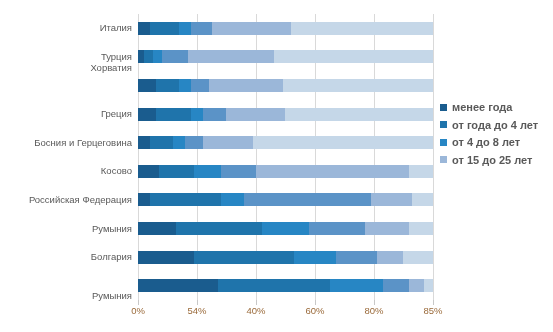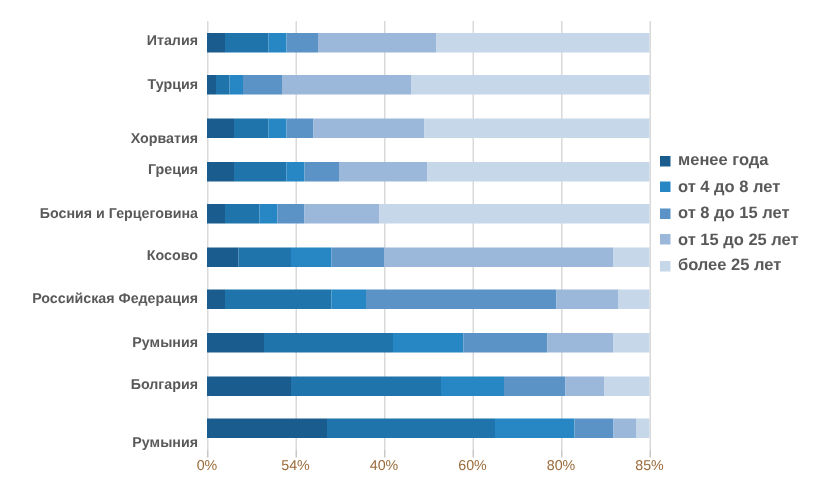"Италия" .cat-labels { font-weight: bold -> none }
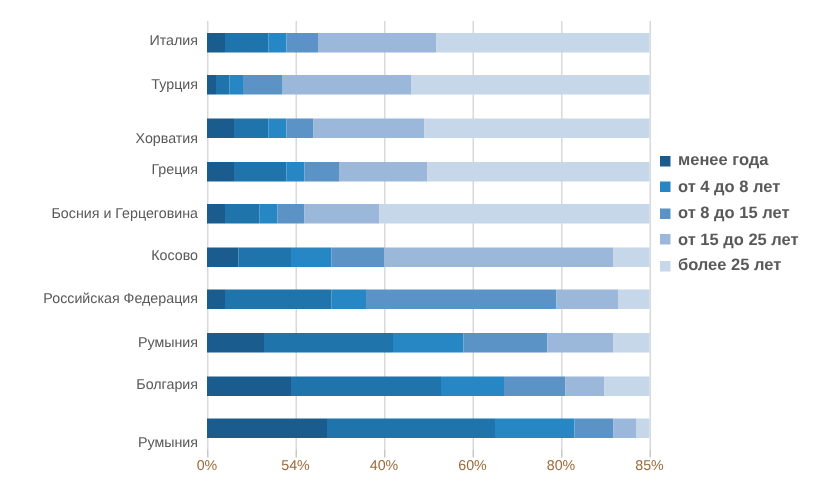"Хорватия" div.cat-label { top: 73px -> 48px }
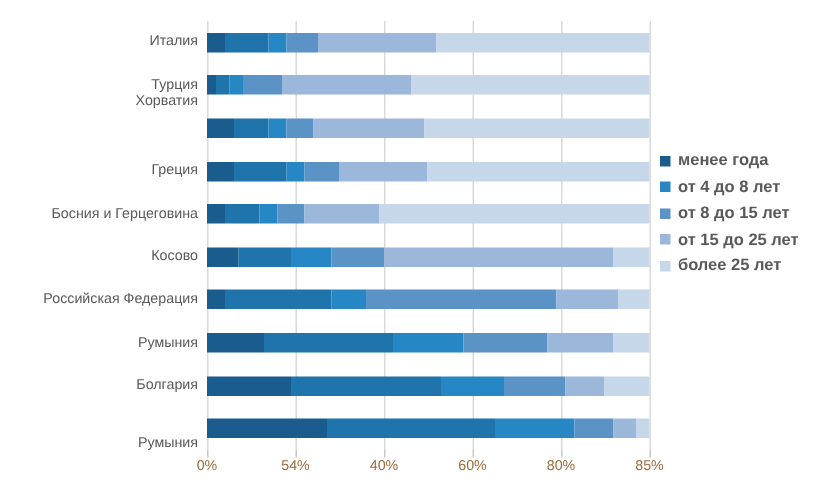"от года до 4 лет" div.legend-item { html: none -> <div> <span></span> <span>от года до 4 лет</span> </div> }
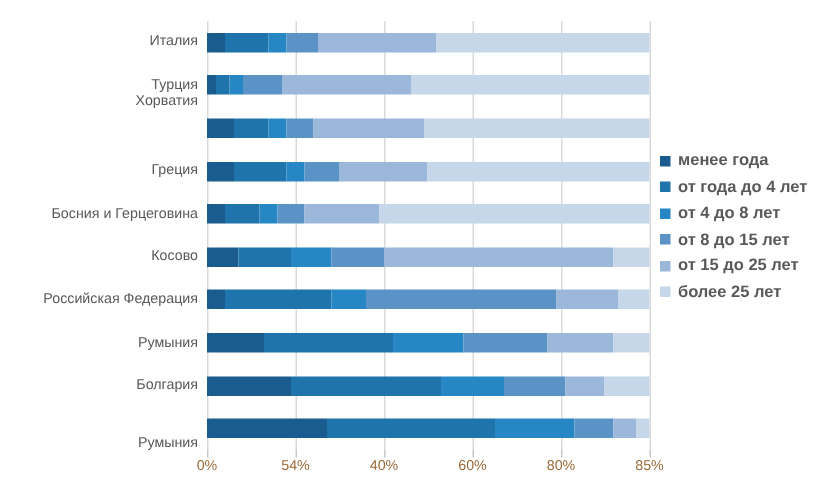"от 8 до 15 лет" div.legend-item { html: <div> <span></span> <span>от 8 до 15 лет</span> </div> -> none }
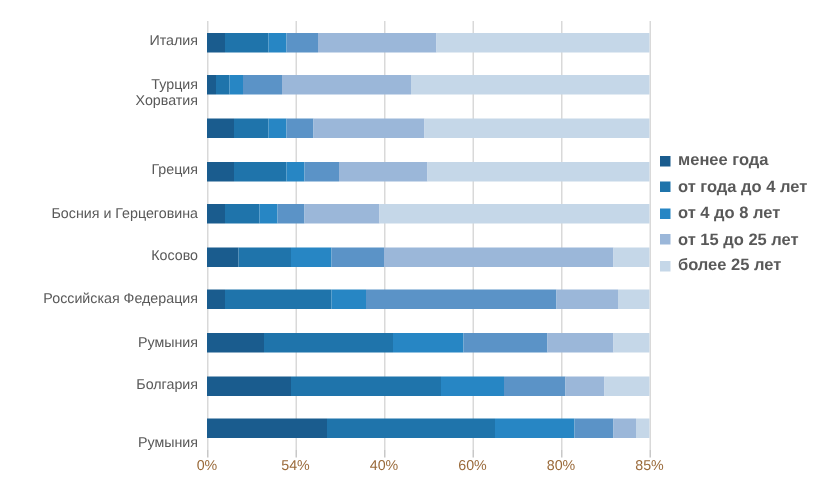"более 25 лет" div.legend-item { html: <div> <span></span> <span>более 25 лет</span> </div> -> none }
